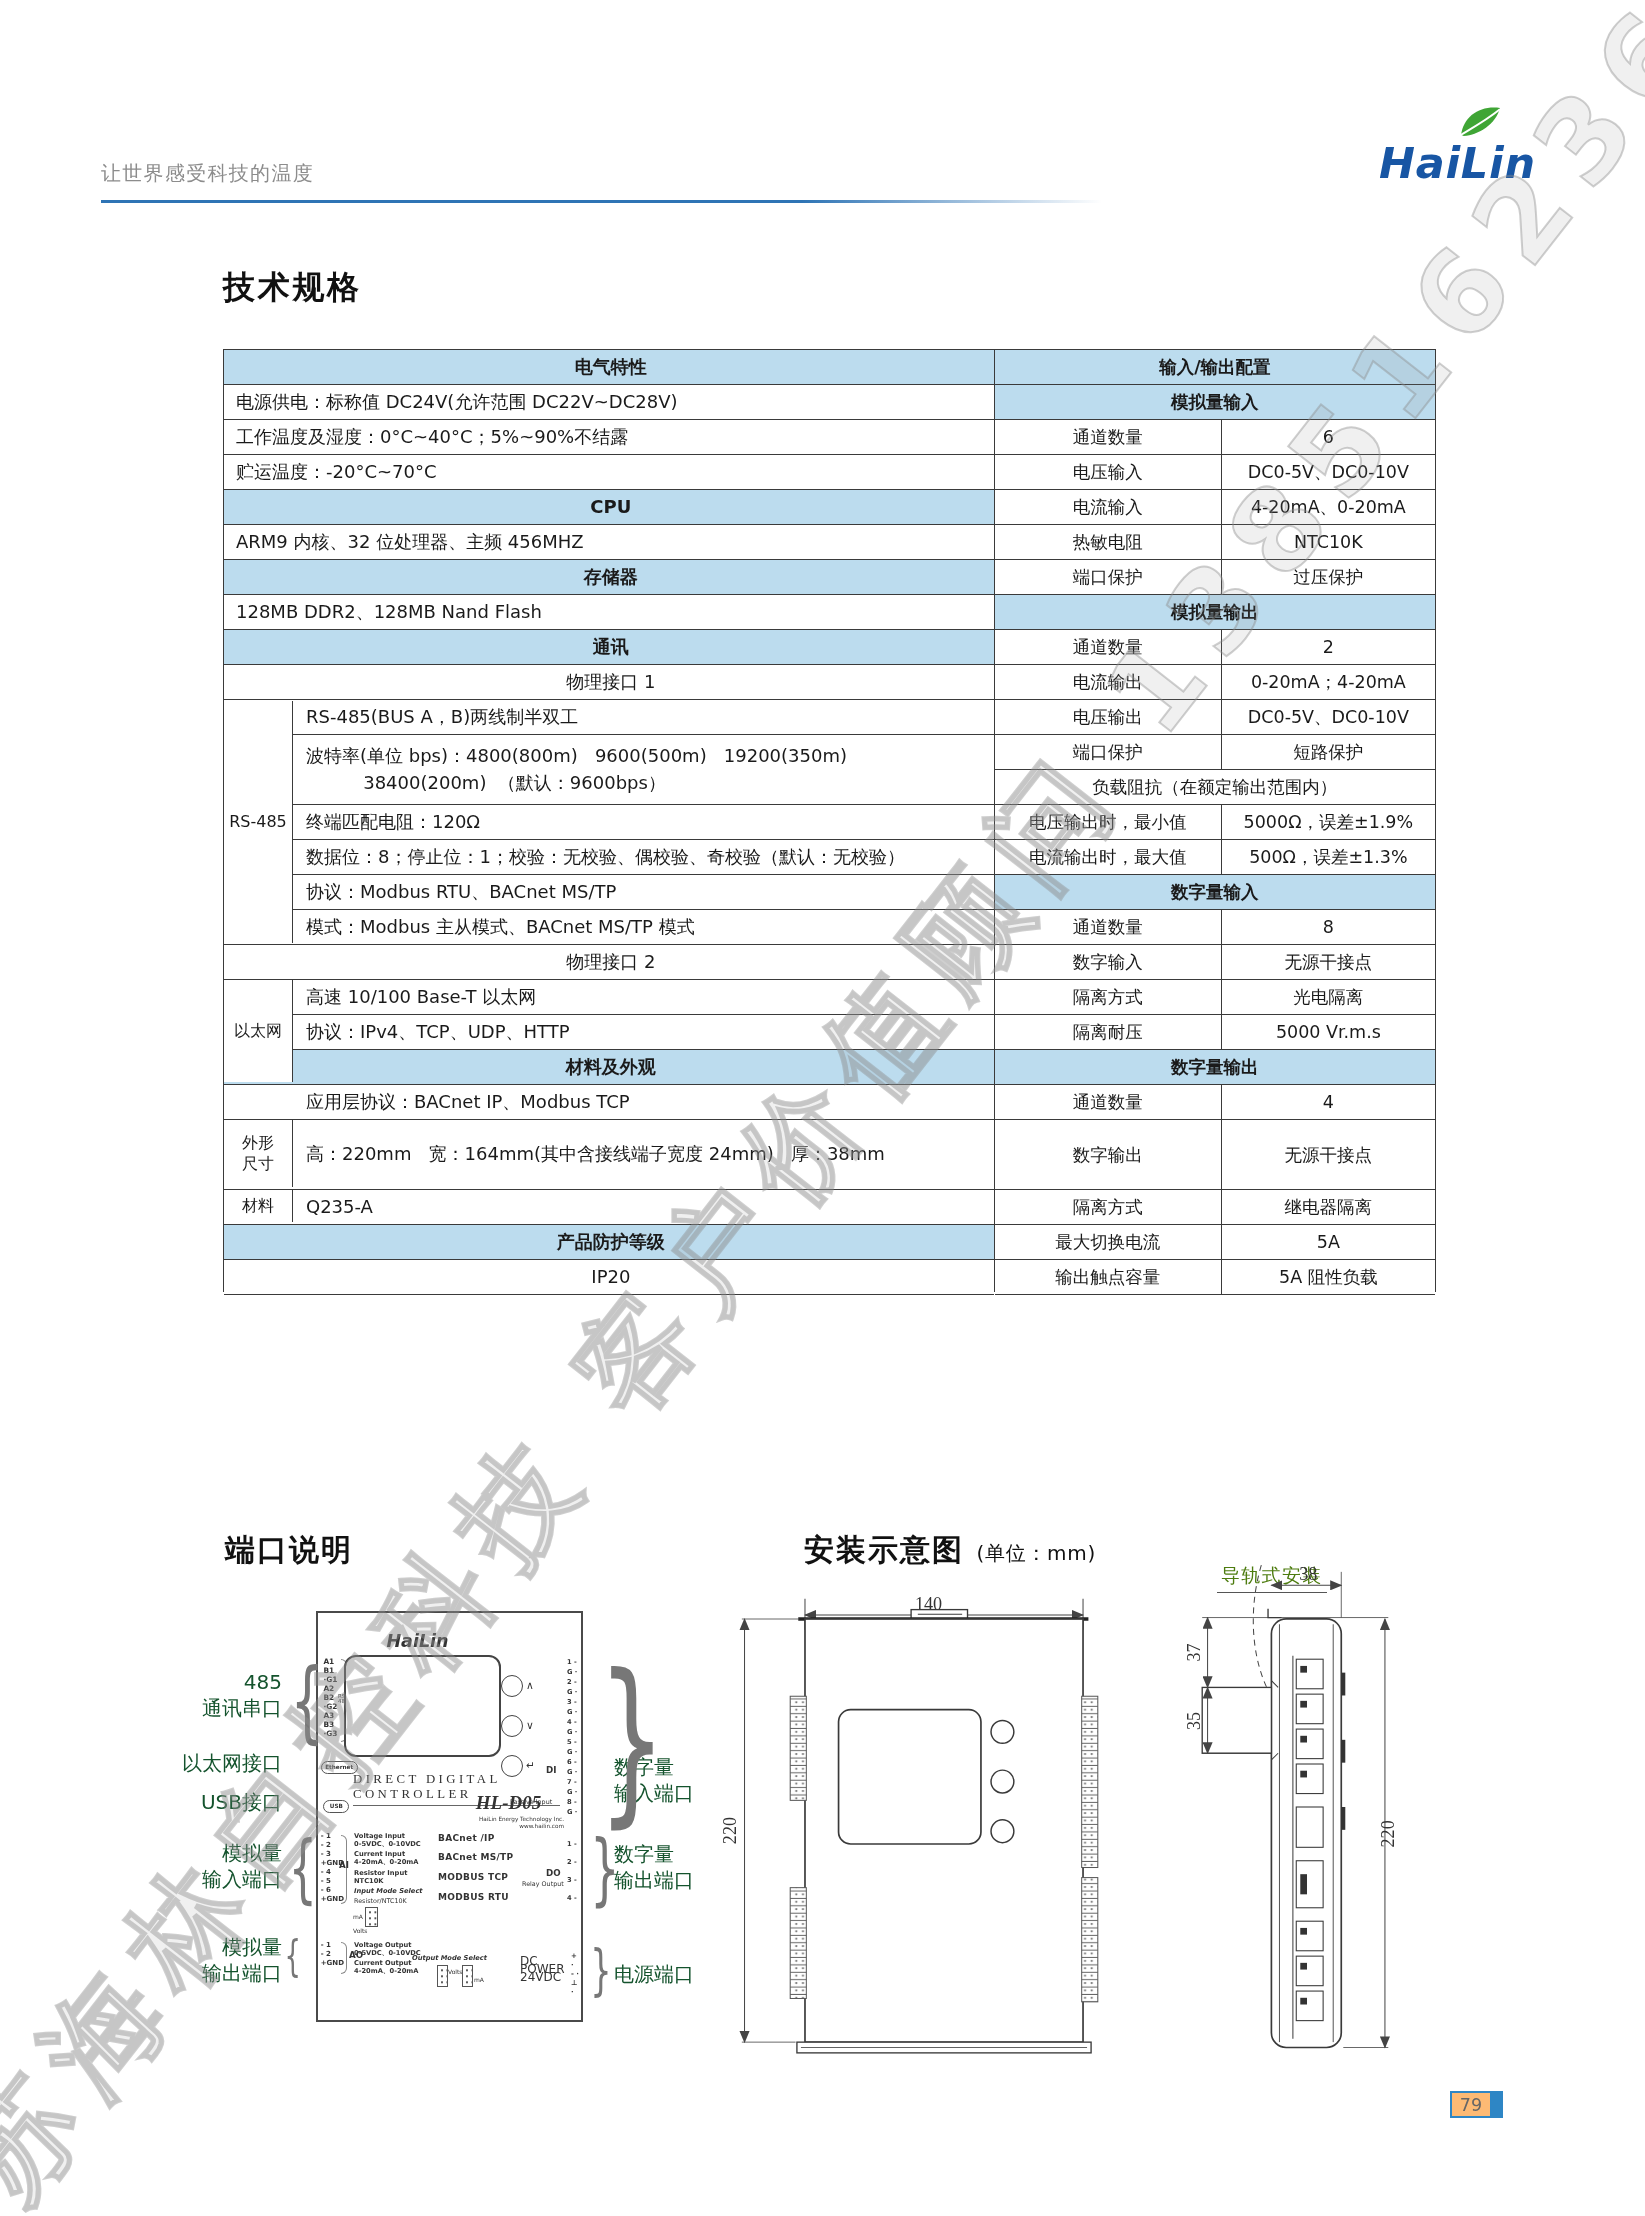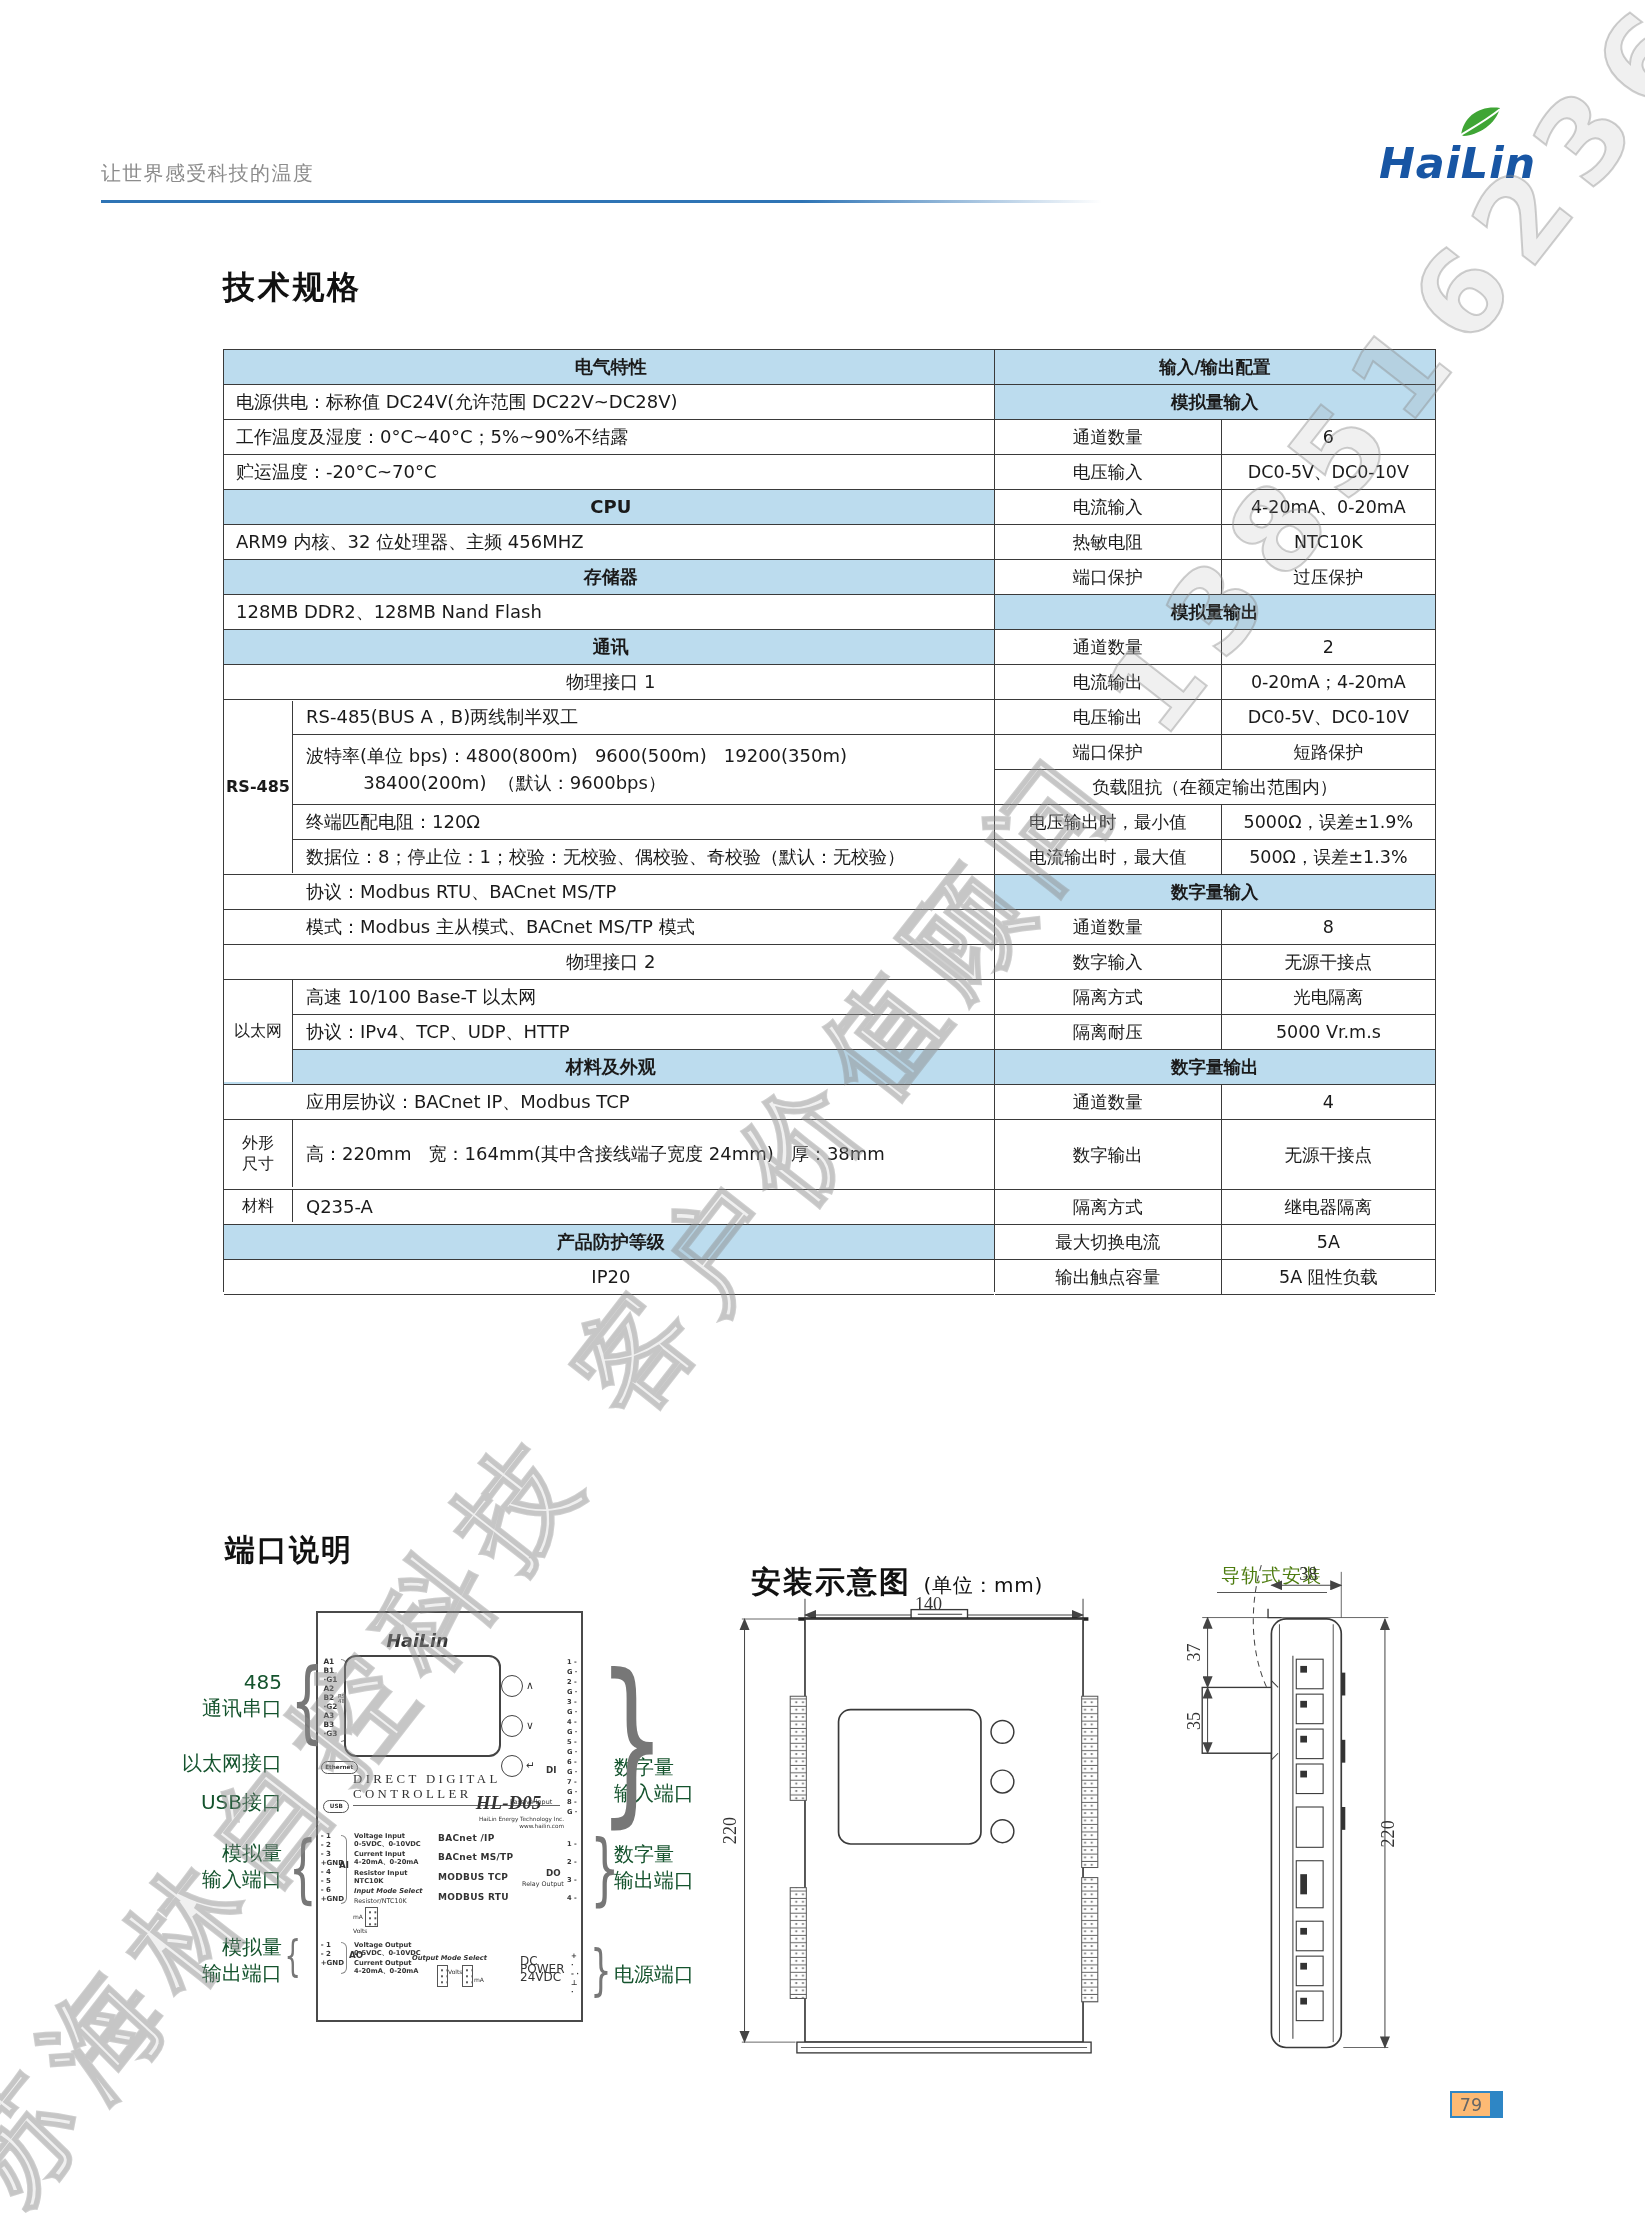"RS-485" #g-rs485 { font-weight: bold -> none; height: 172px -> 242px }
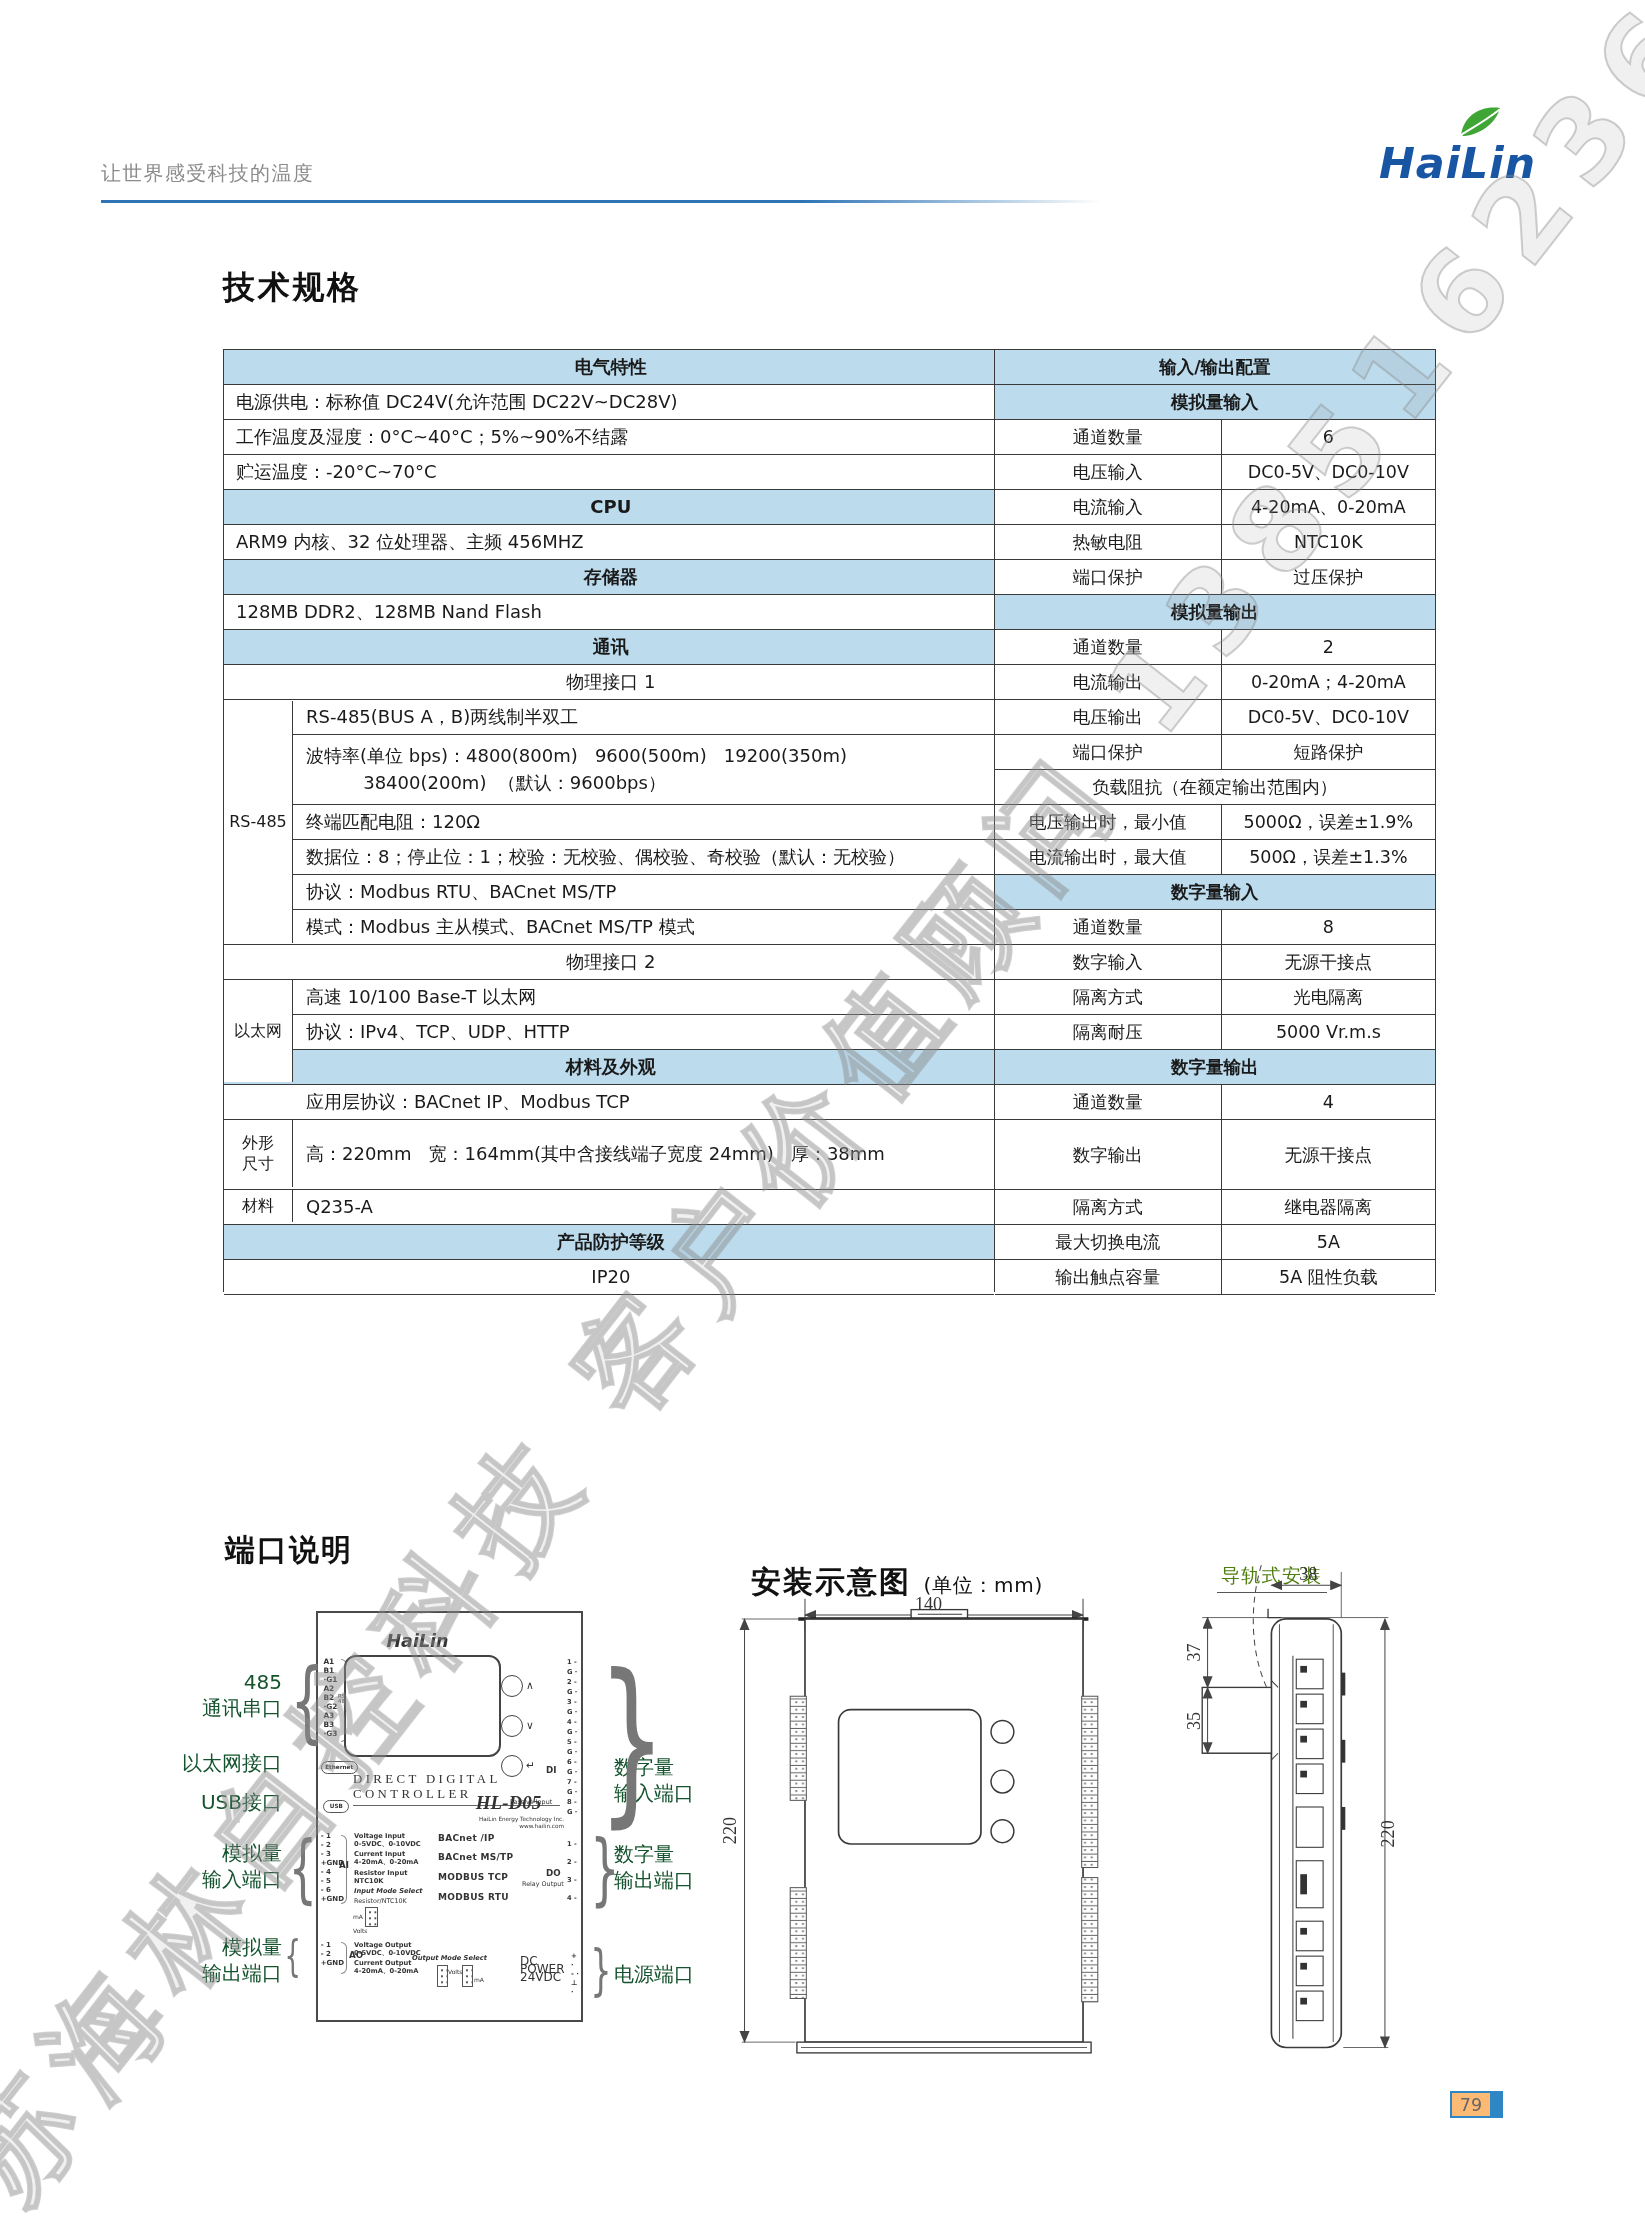"安装示意图 (单位：mm)" #h-install { left: 751px -> 804px; margin-top: 32px -> none }
